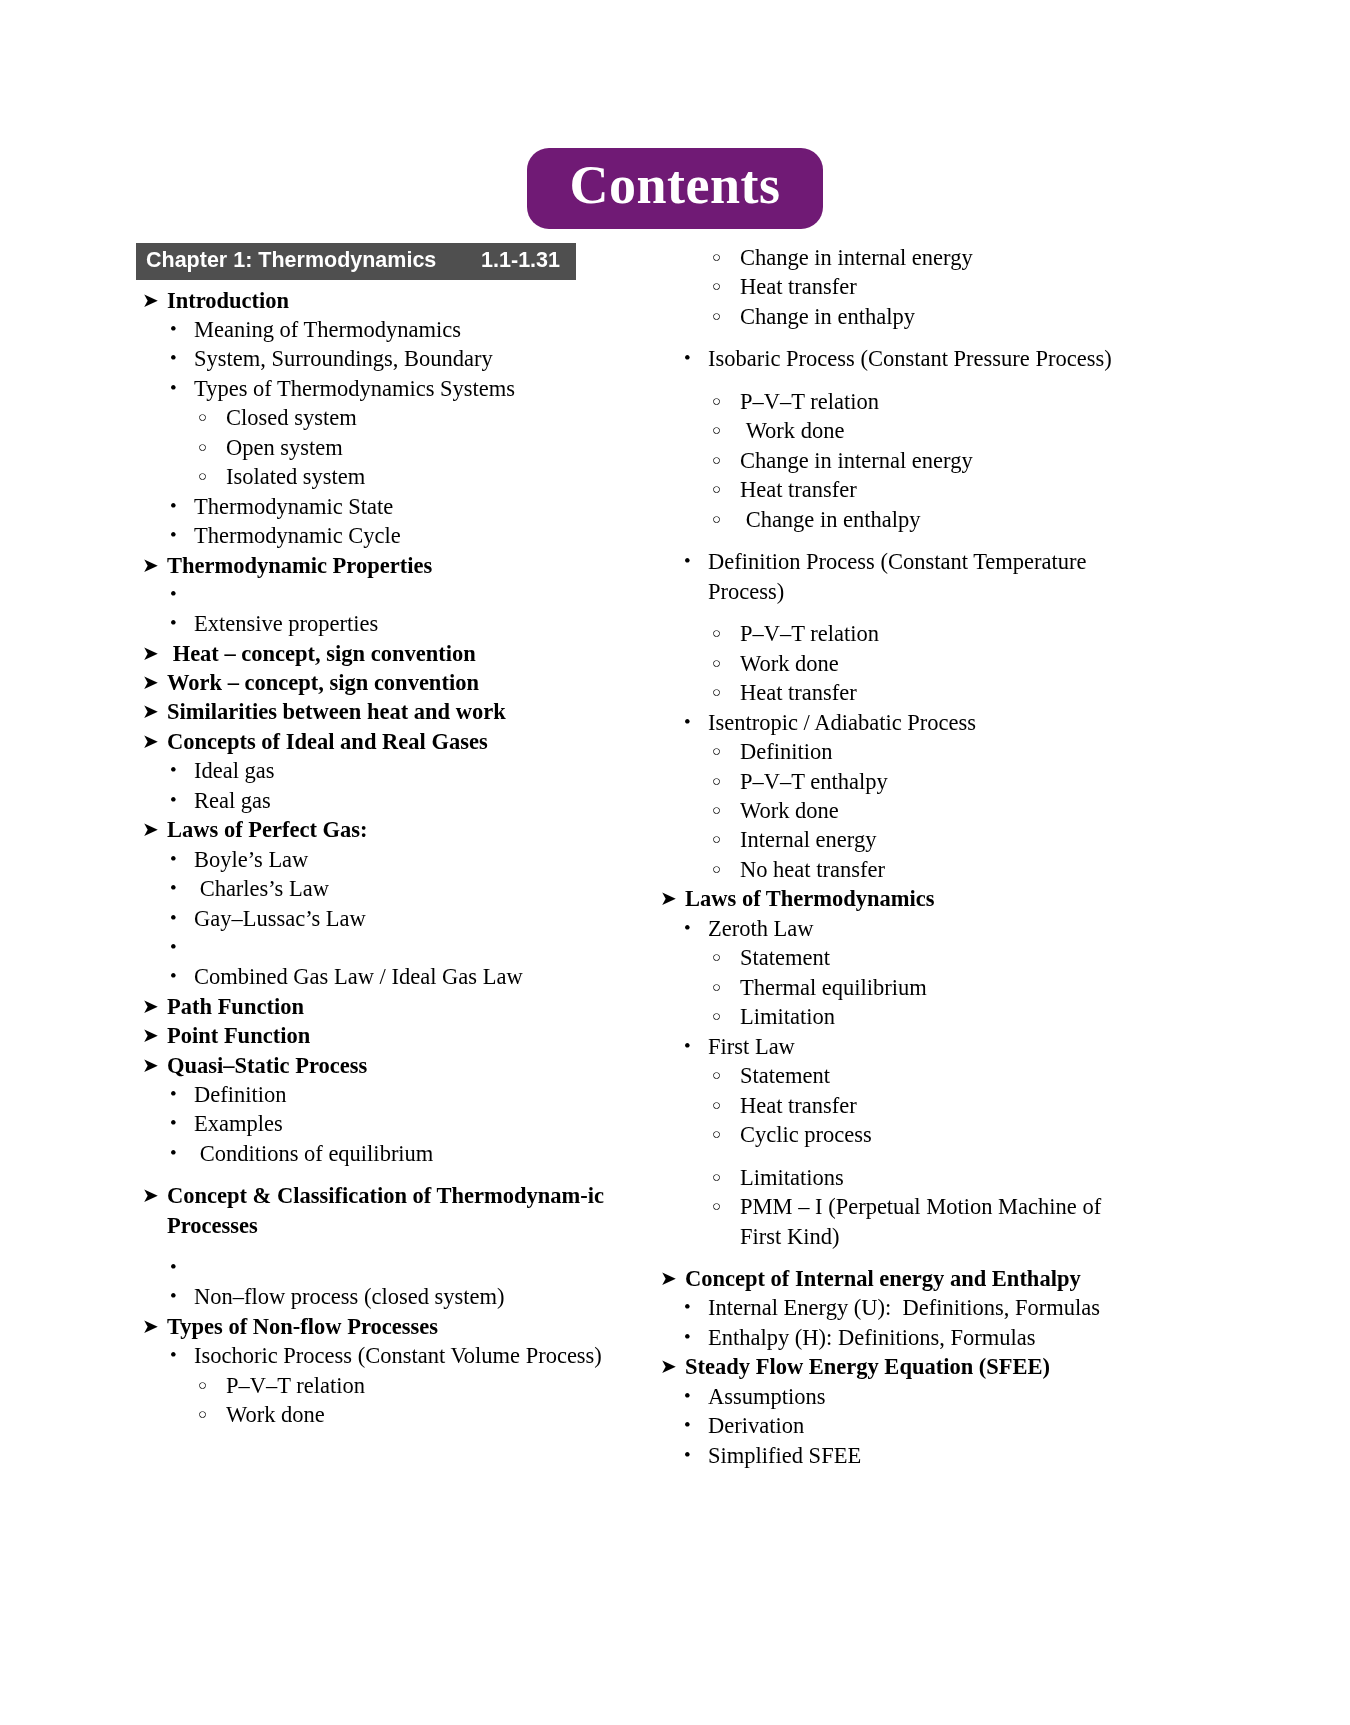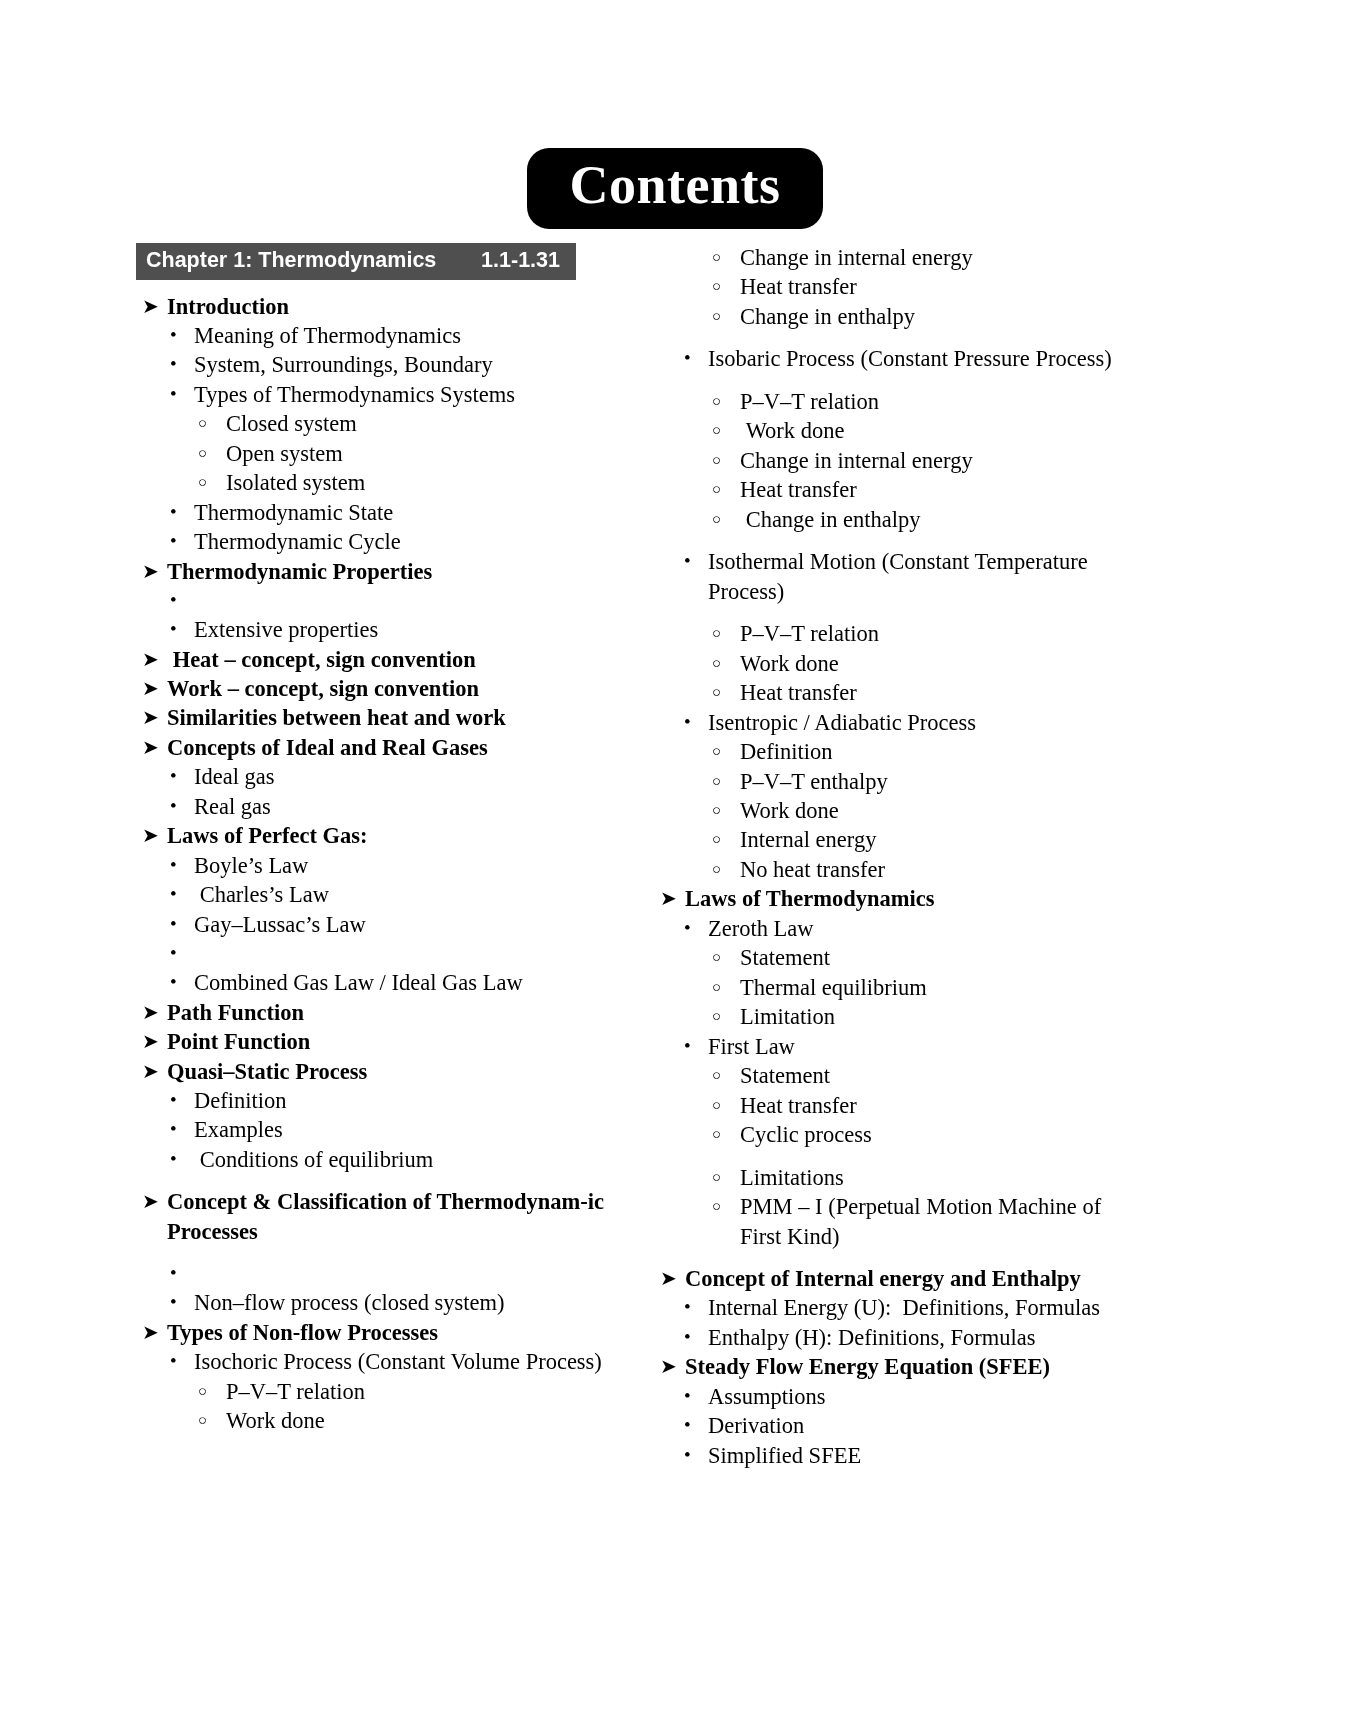"Contents" .title-badge { background: #000000 -> #701a75 }
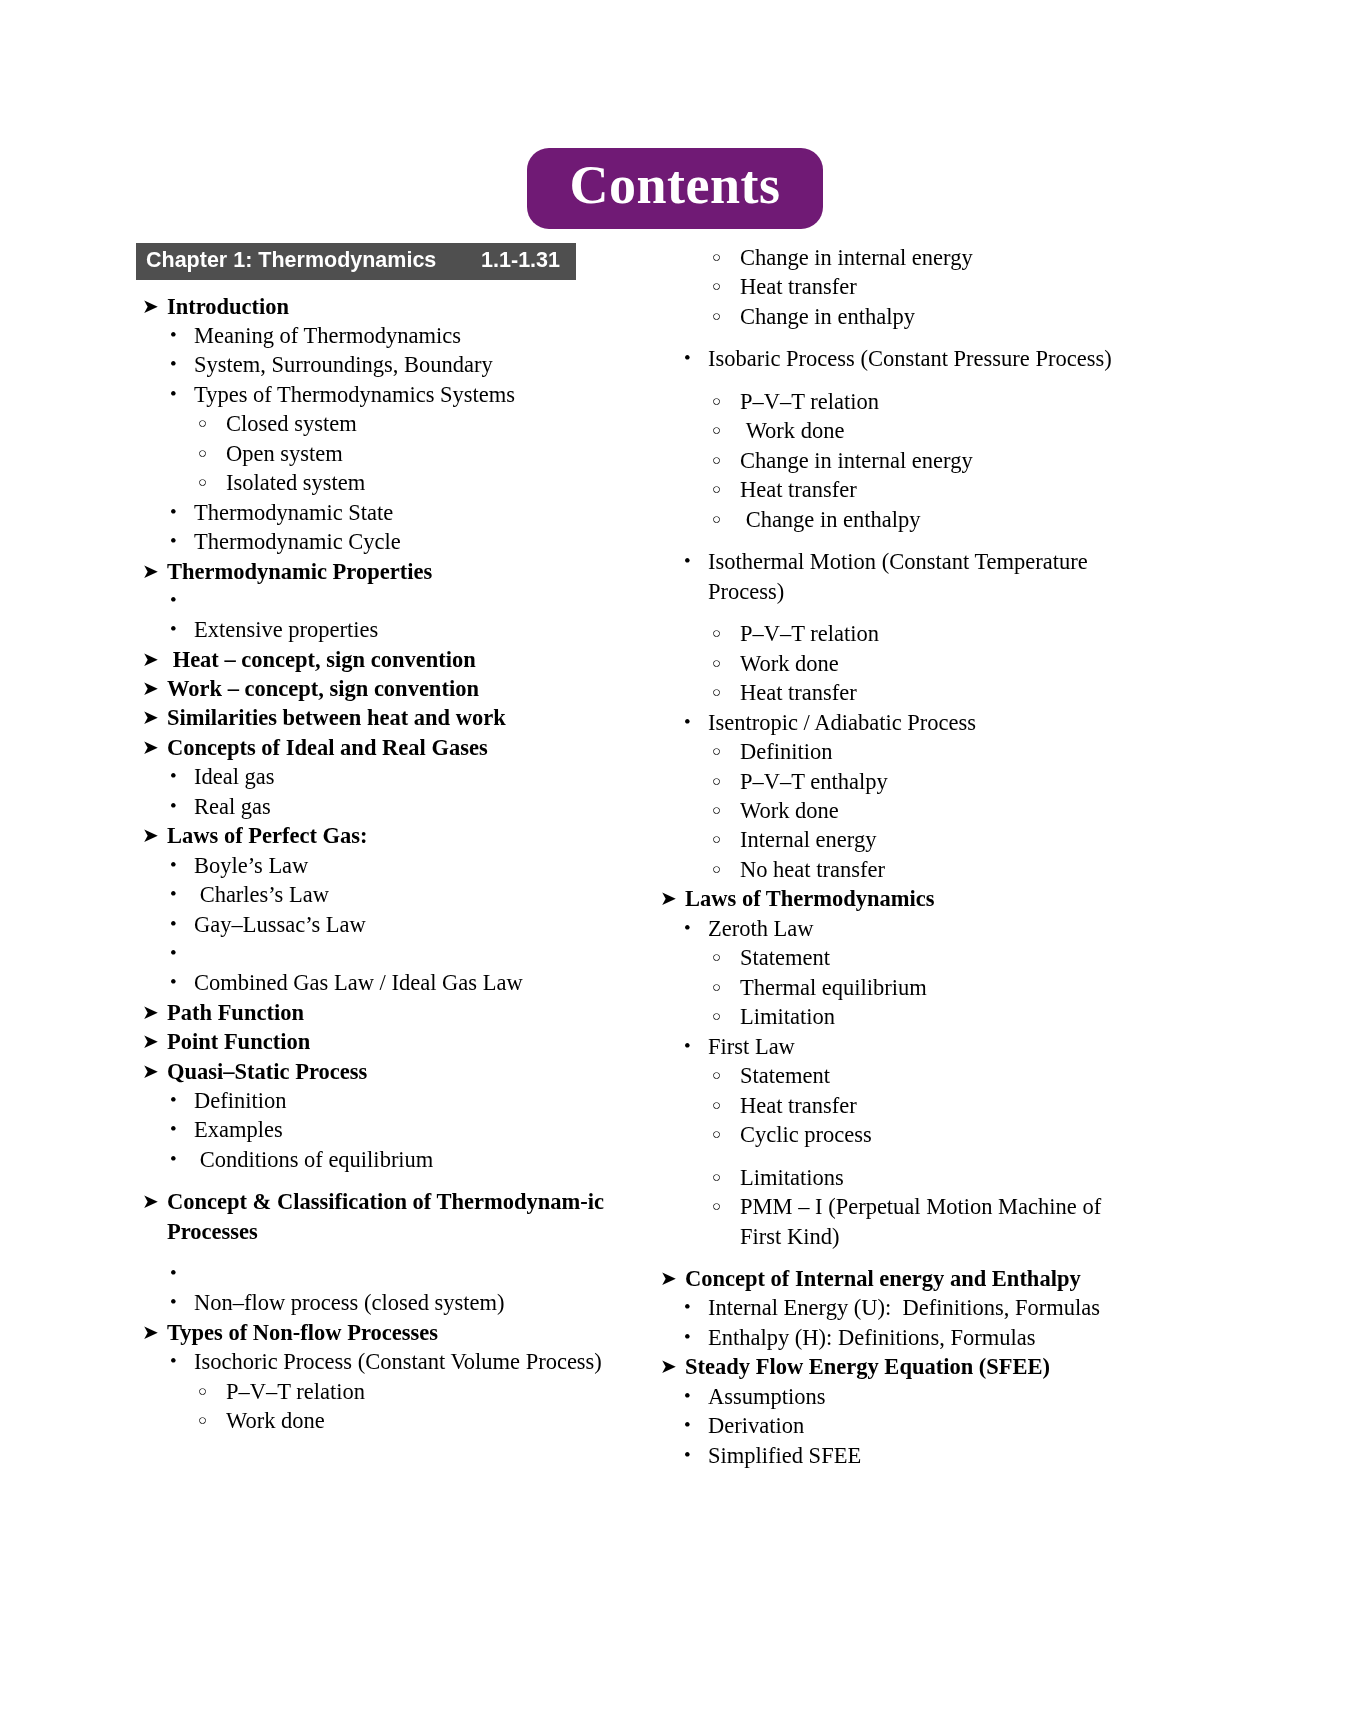"Chapter 1: Thermodynamics" .chapter-bar { margin-bottom: 12px -> 6px }
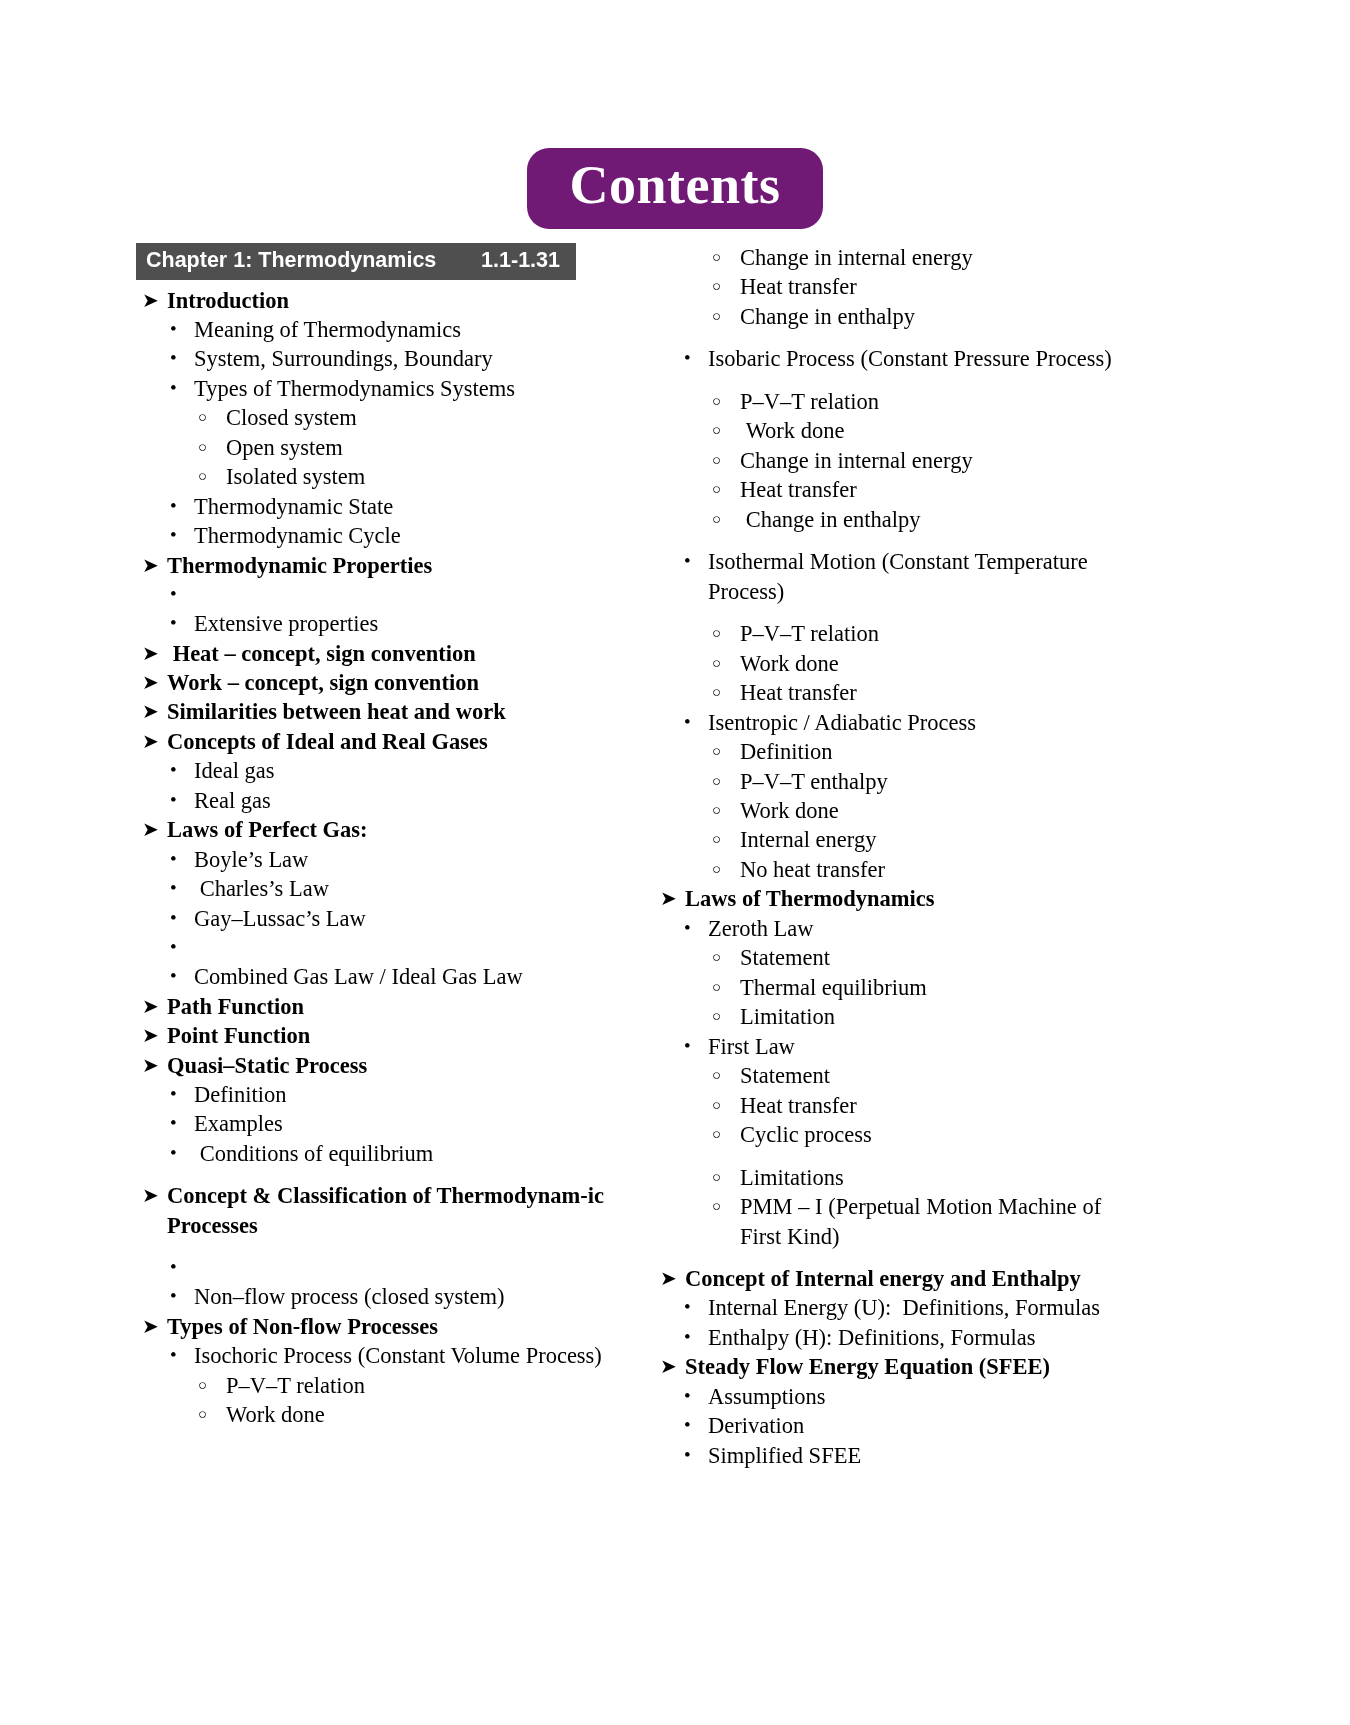"Isothermal Motion (Constant Temperature" span.label { text: Isothermal Motion -> Definition Process }
